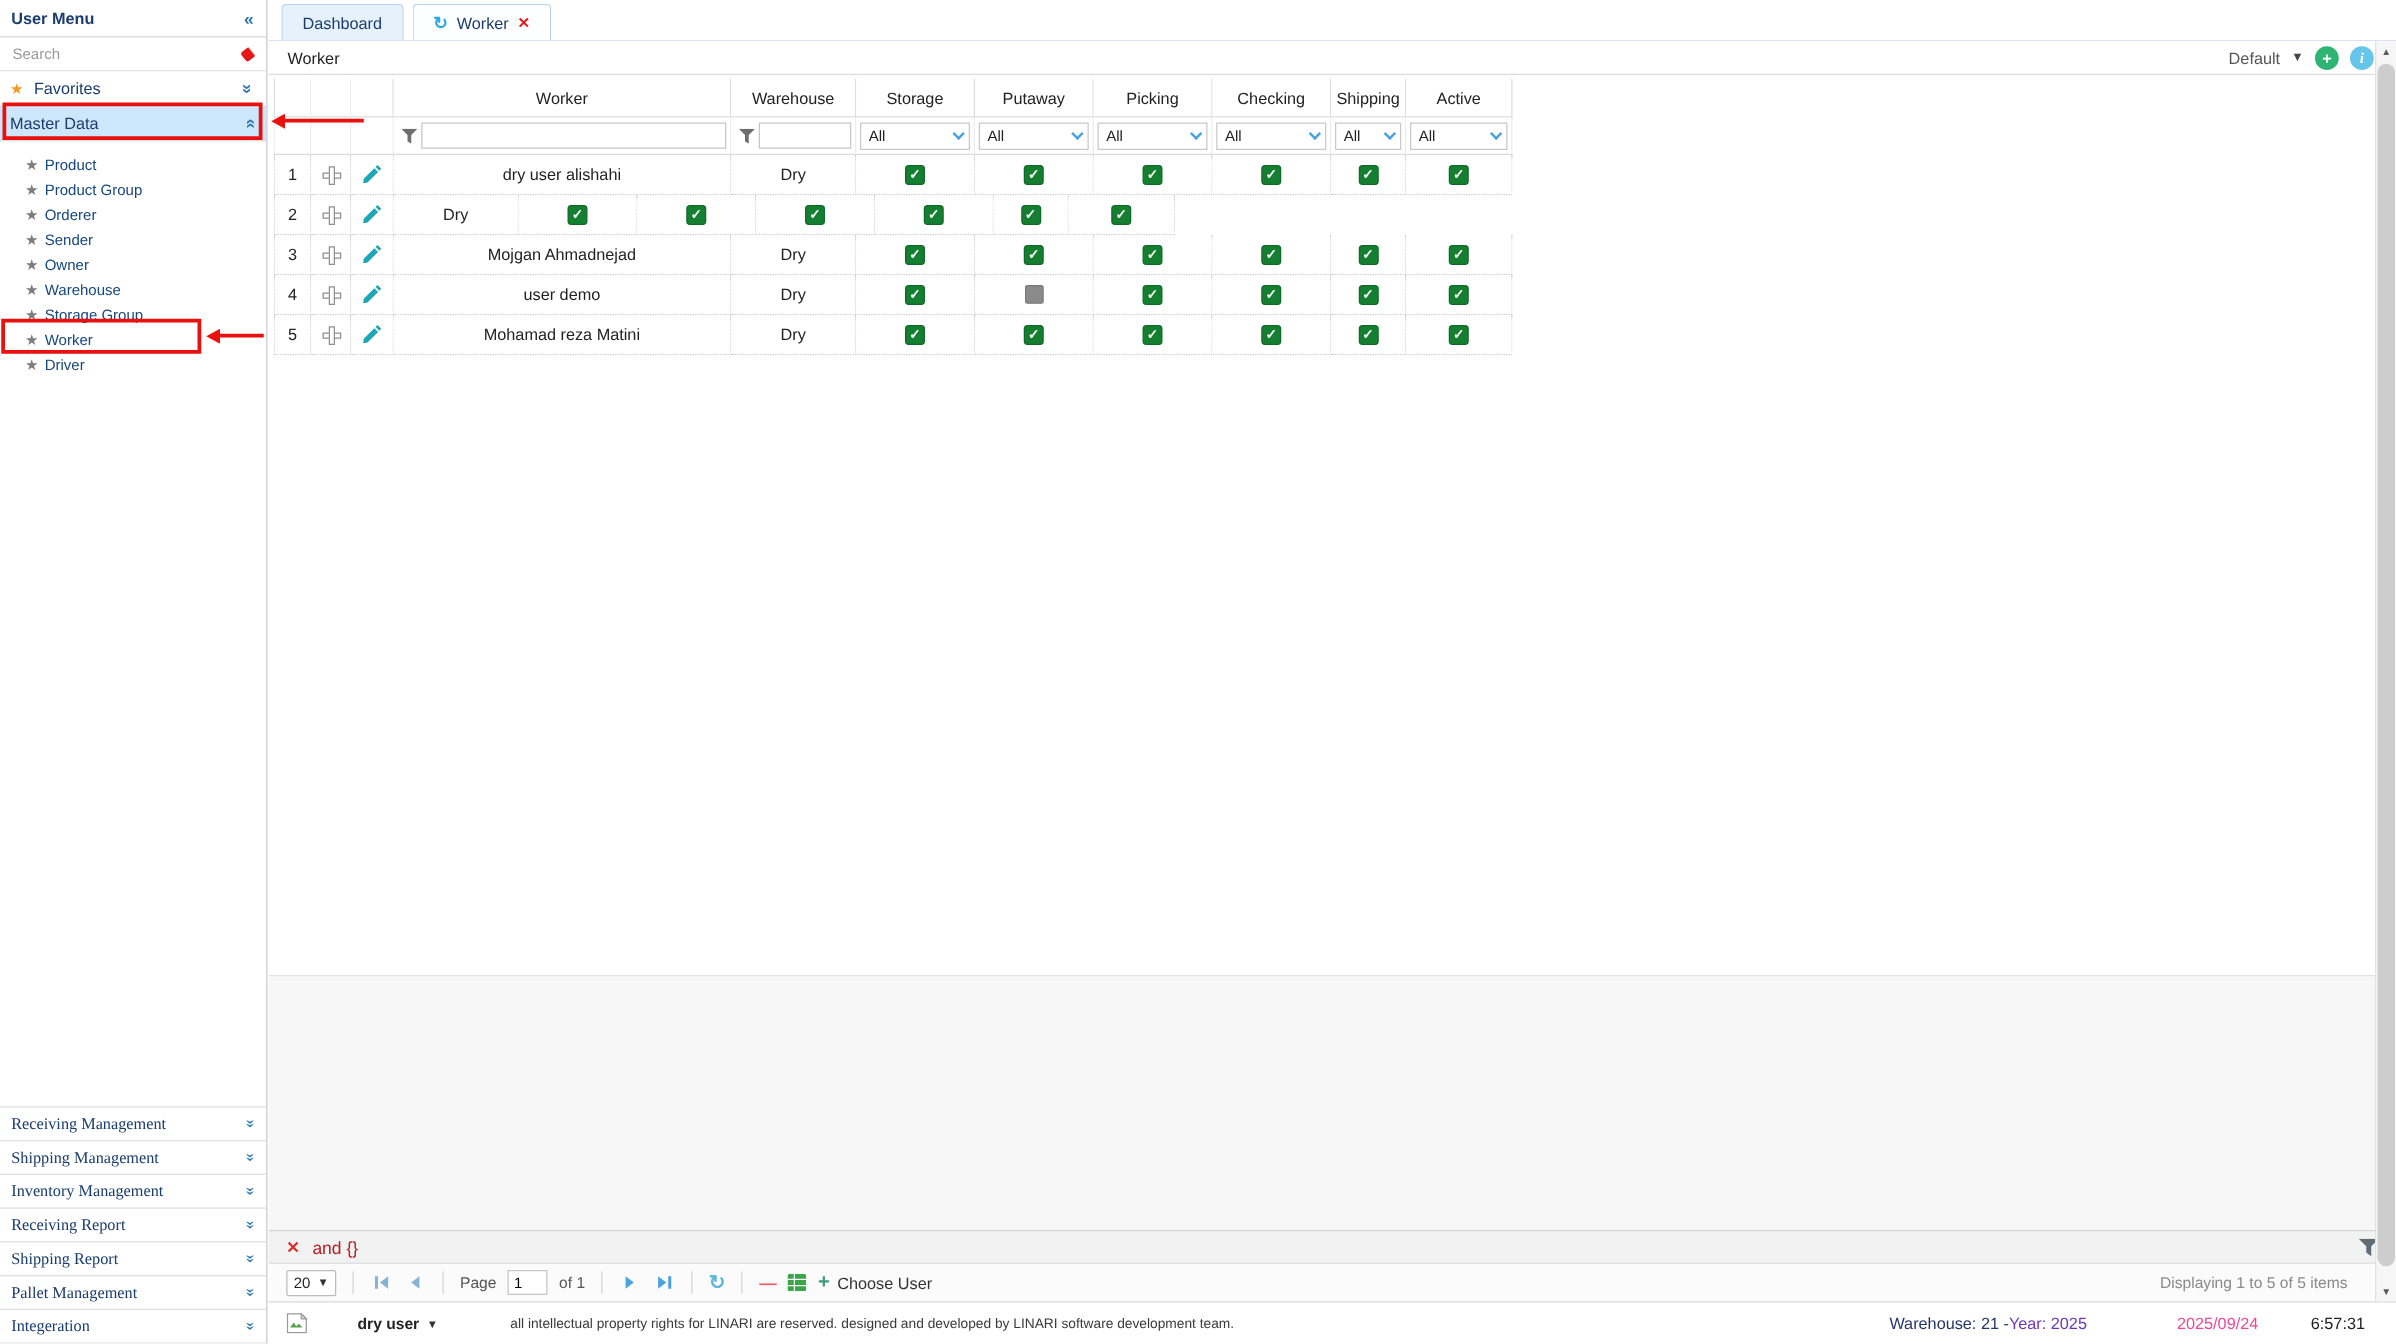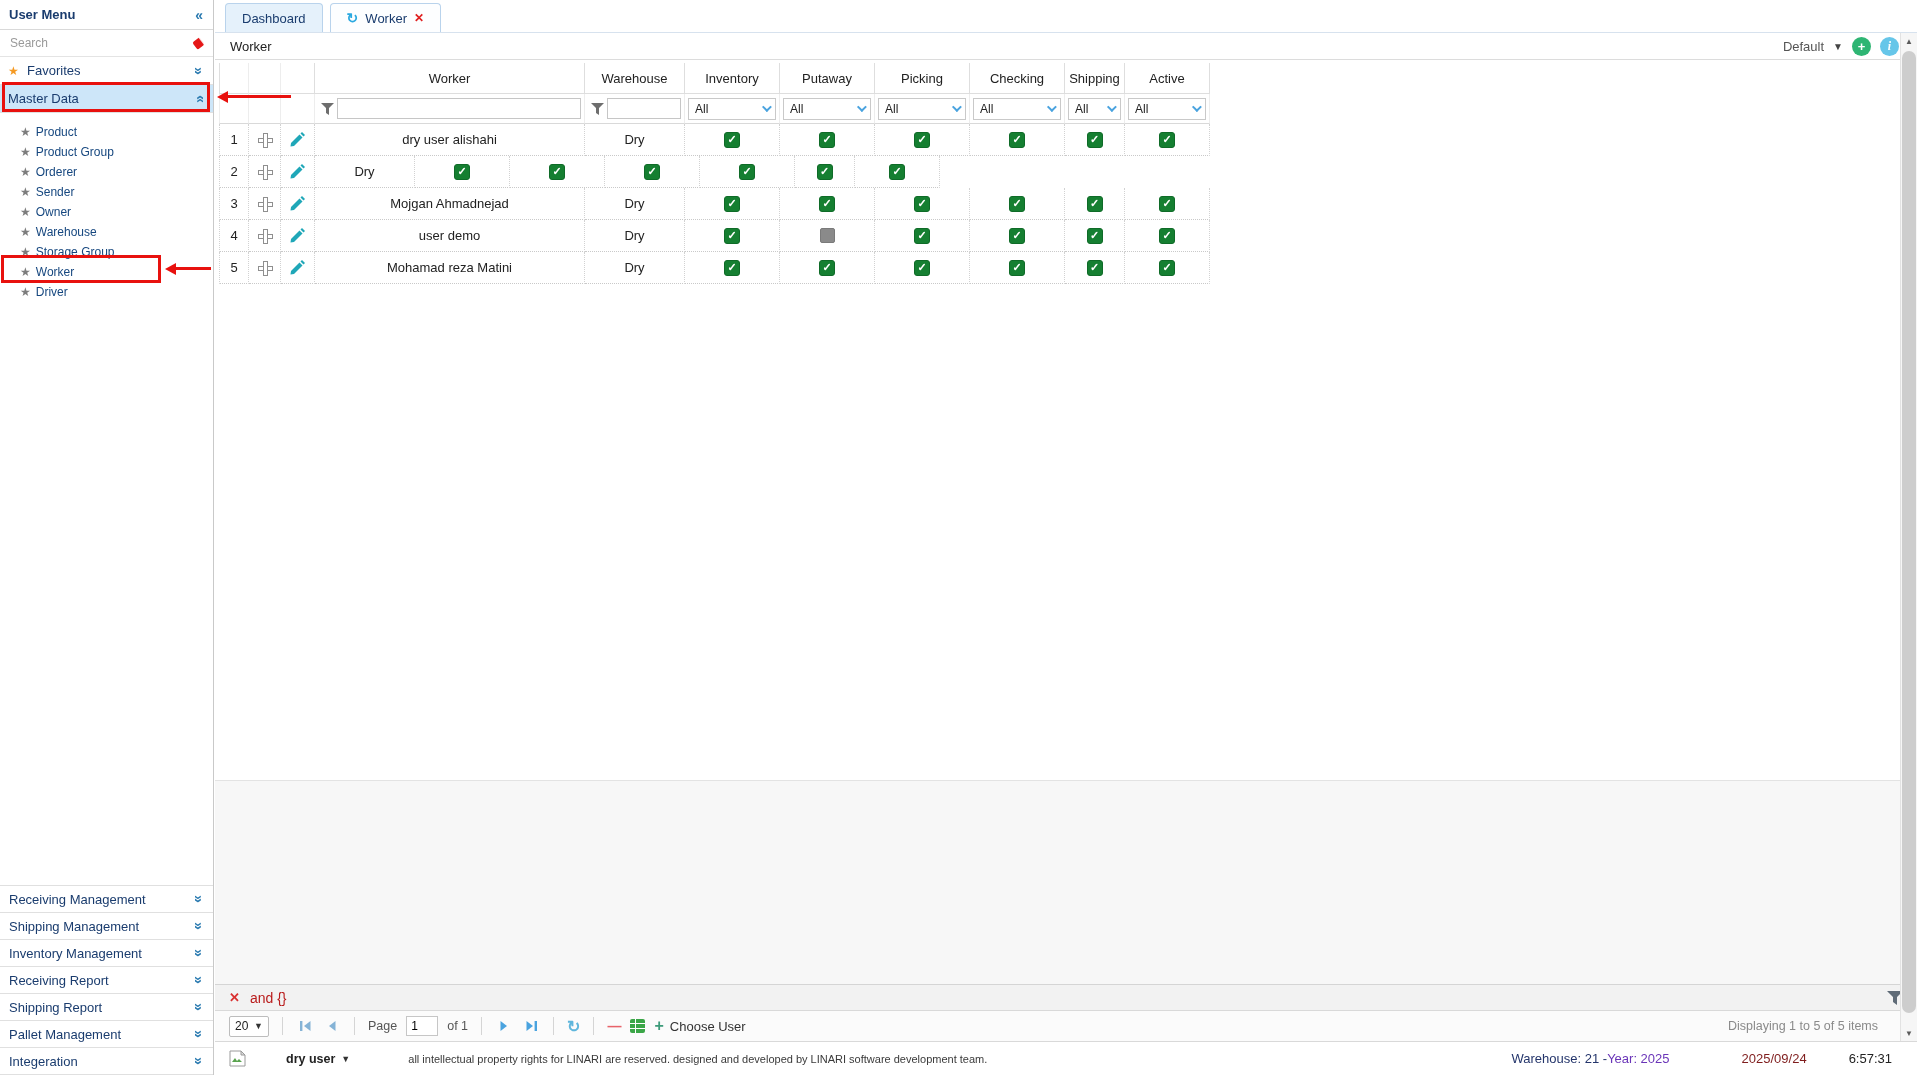"Inventory" div.cell { text: Inventory -> Storage }
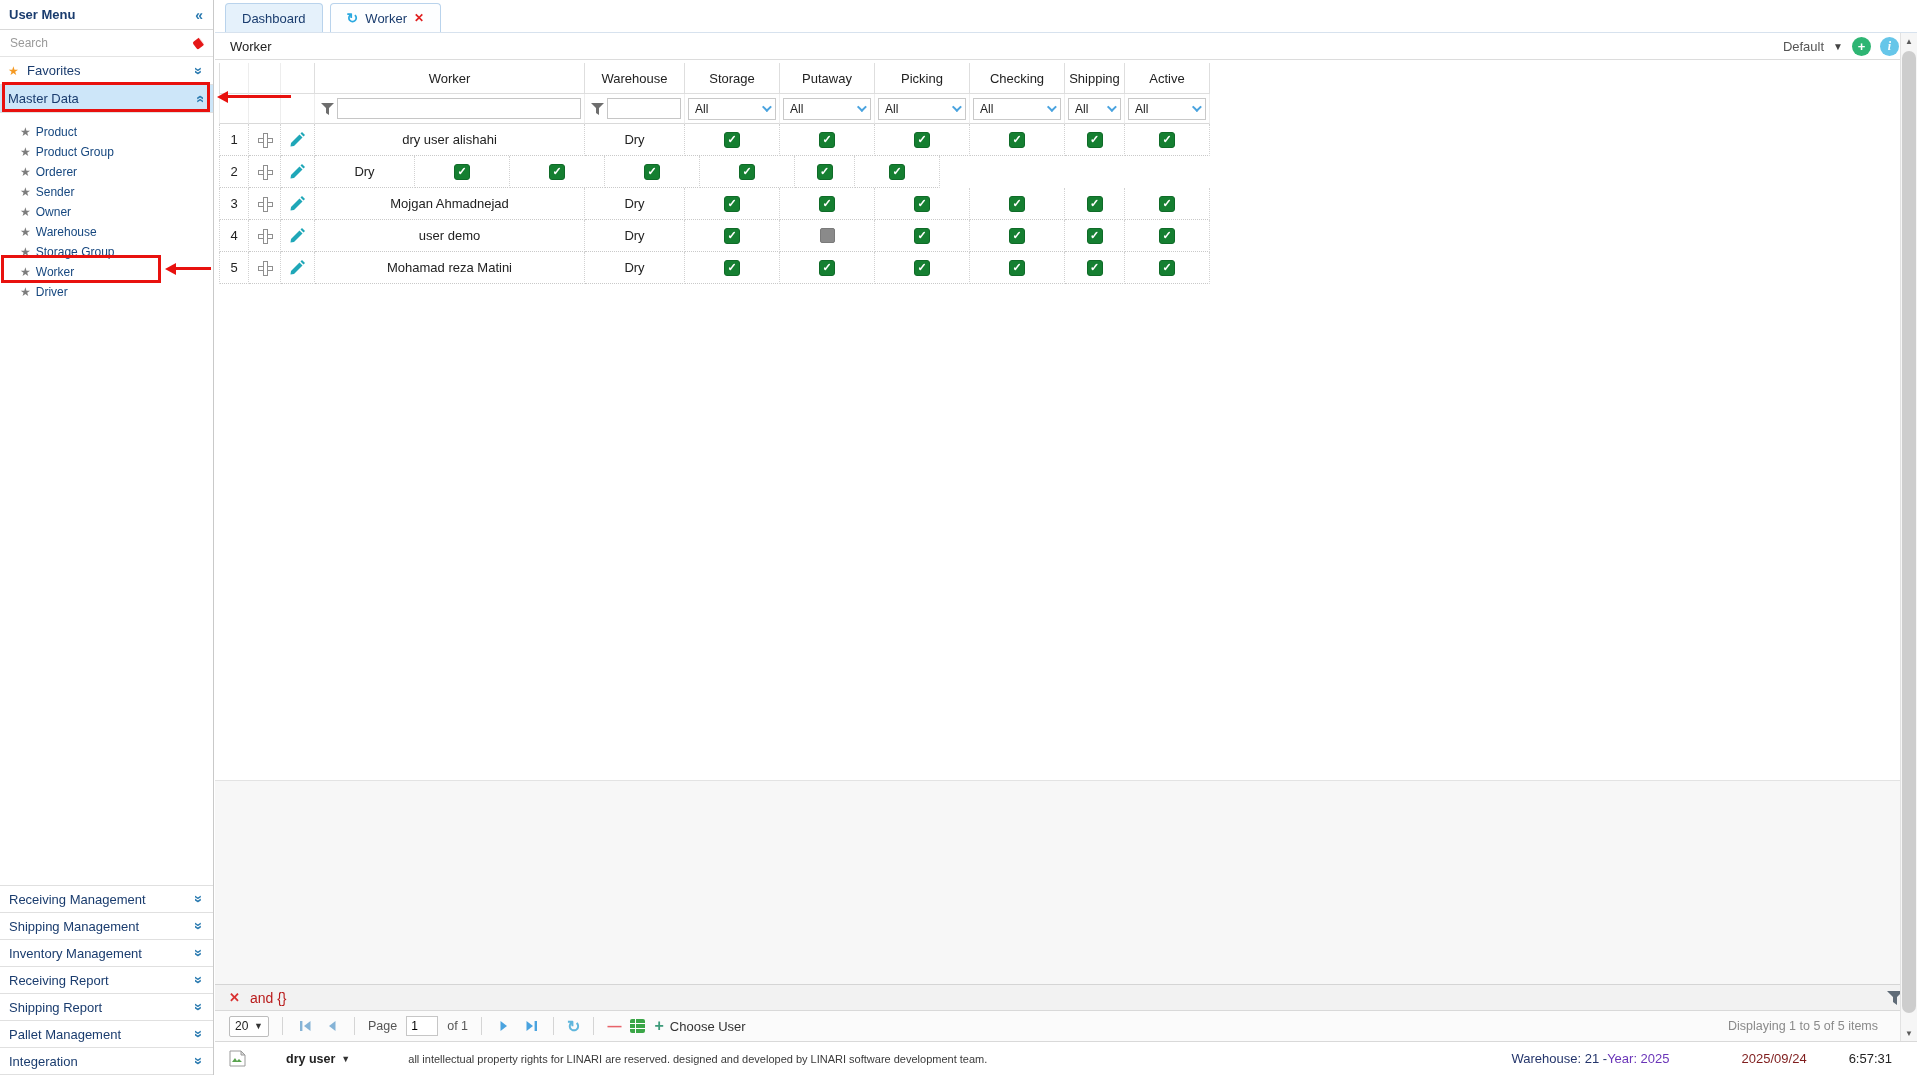"Receiving Management" .sb-sections { font-family: none -> Liberation Serif, serif }
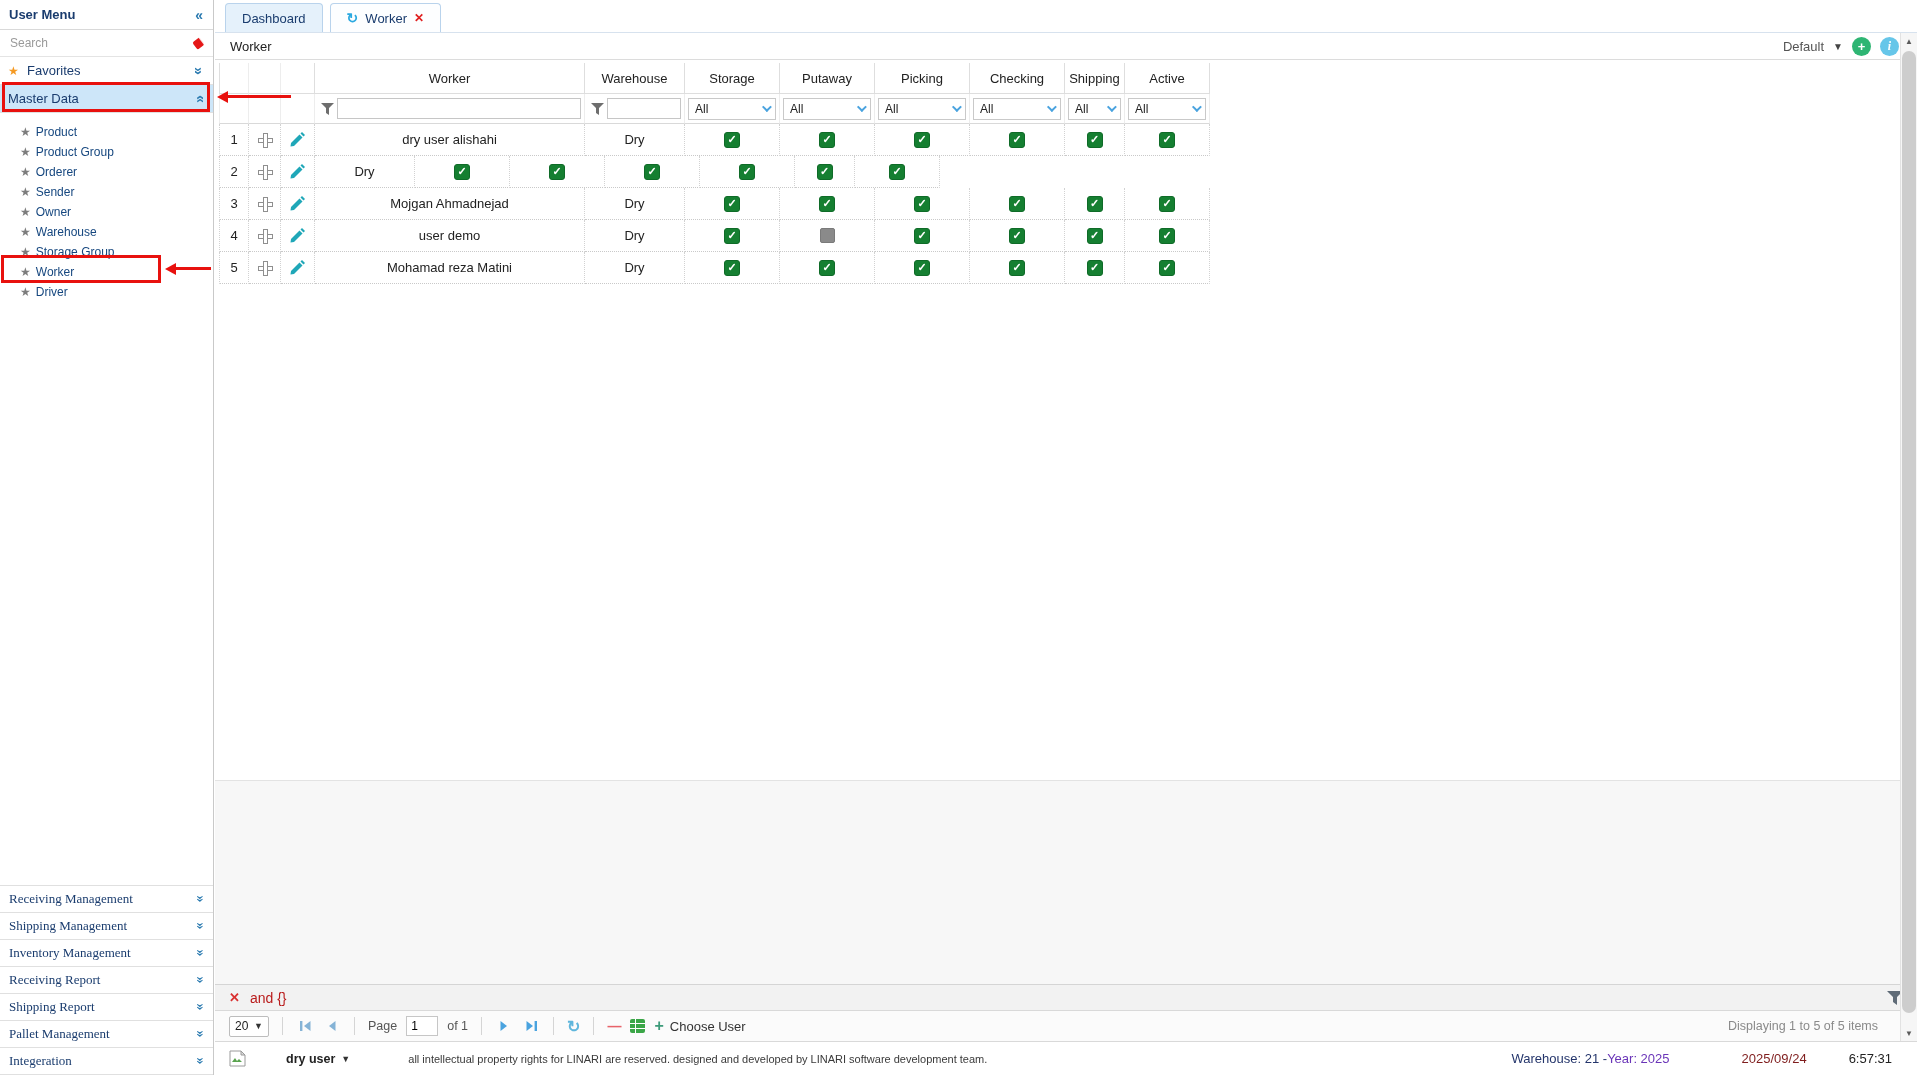"2025/09/24" .f-date { color: #7f1d1d -> #ec4899 }
